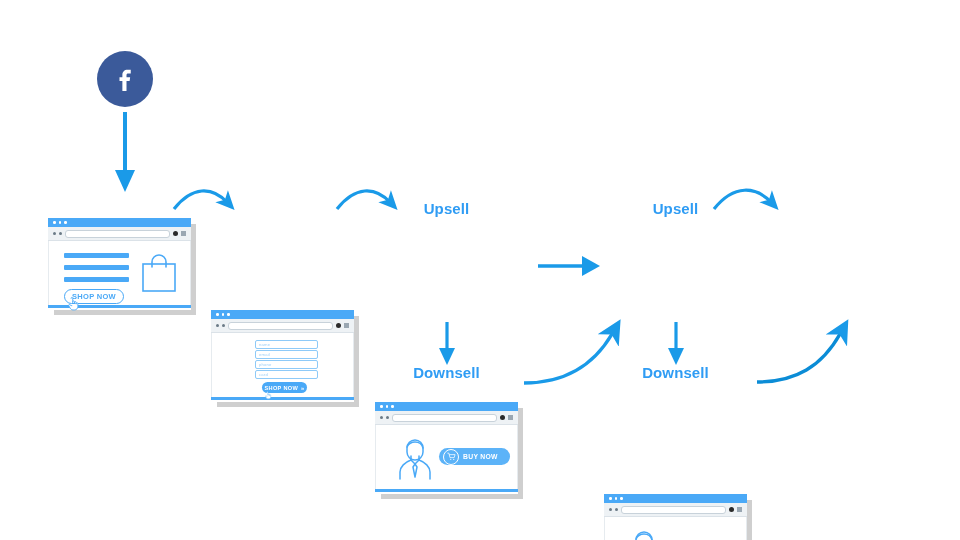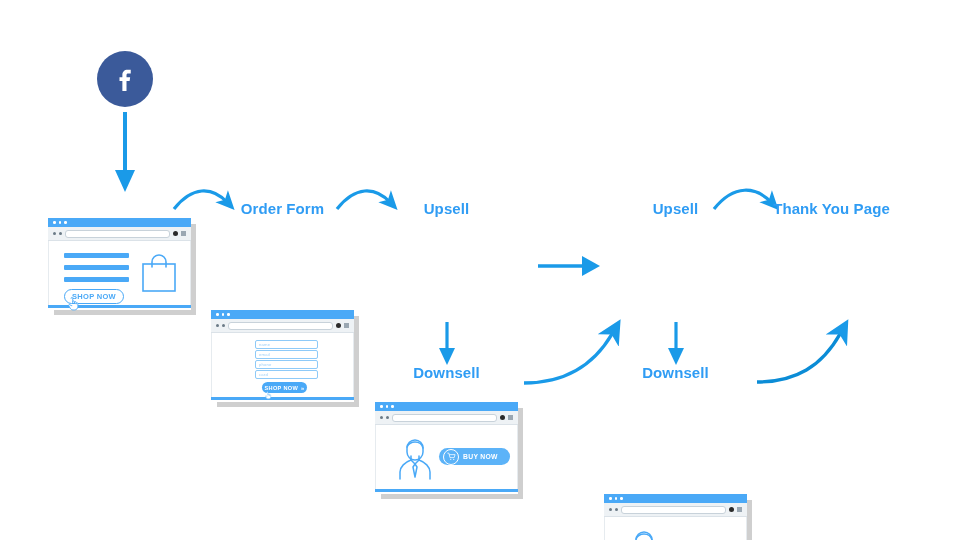"Order Form" div.abs { html: <div>Order Form</div> -> none }
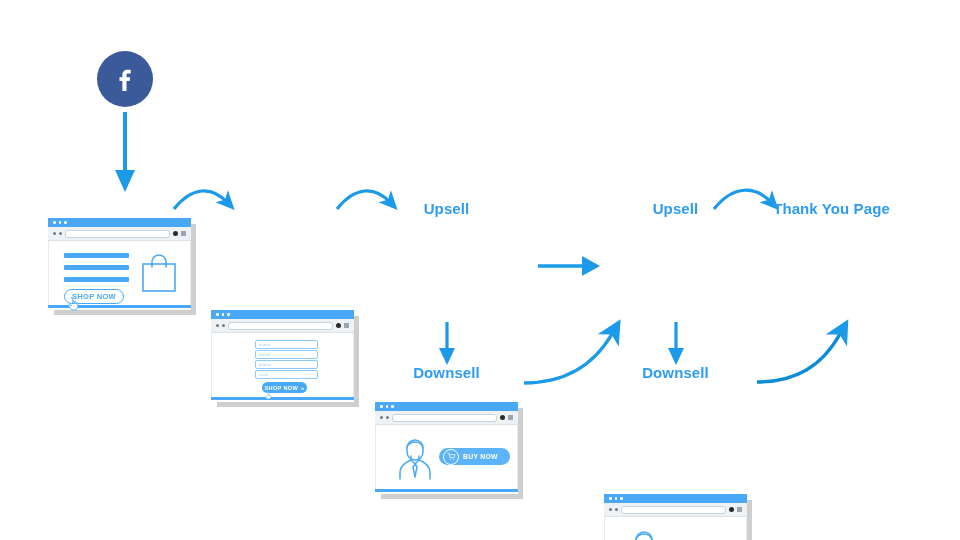"Thank You Page" div.abs { html: <div>Thank You Page</div> -> none }
